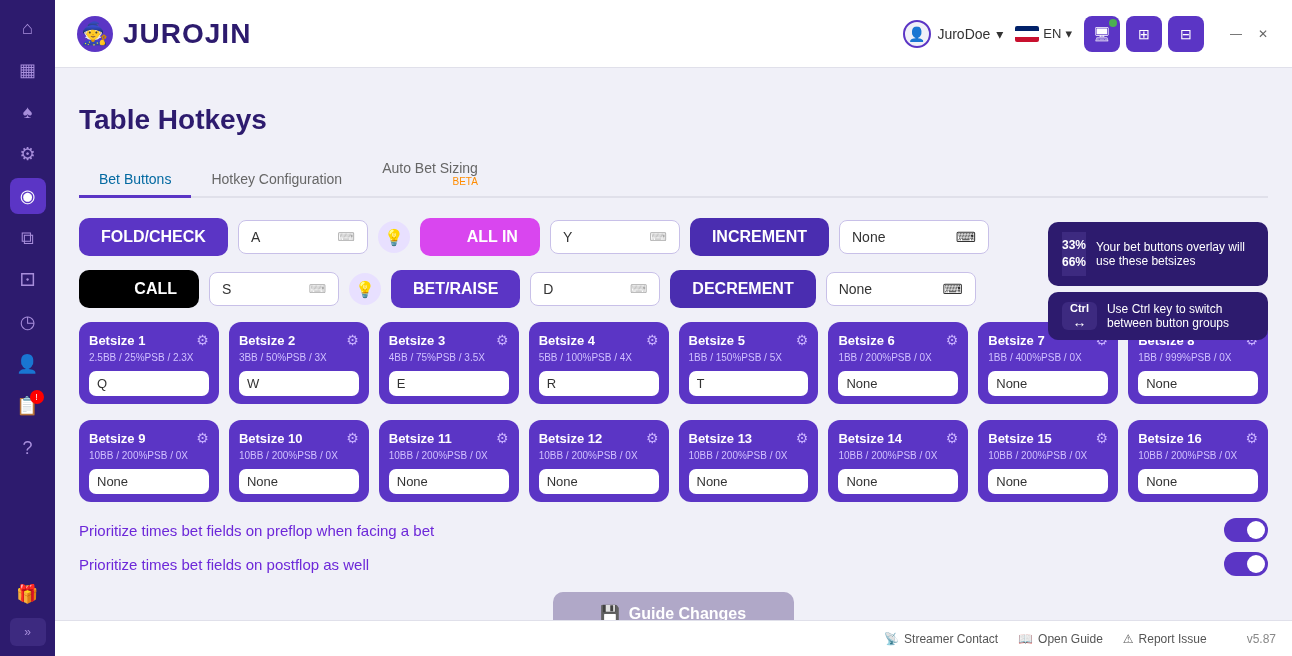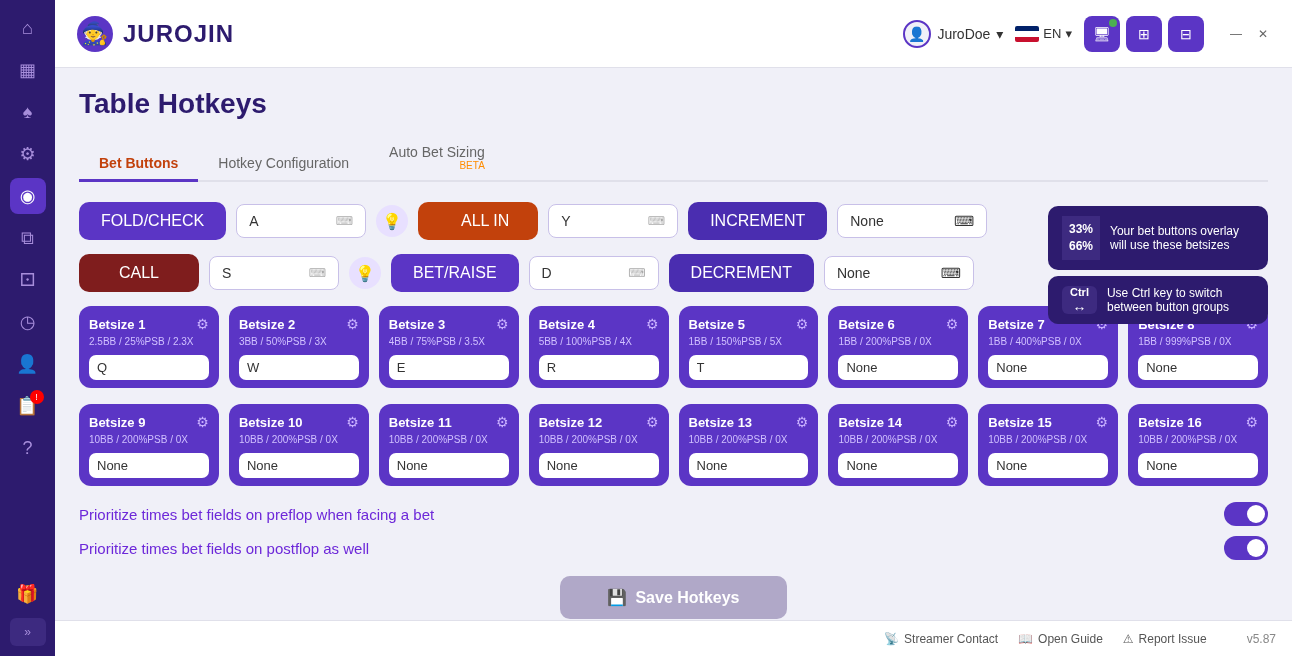"JUROJIN" .logo-text { font-size: 24px -> 28px }
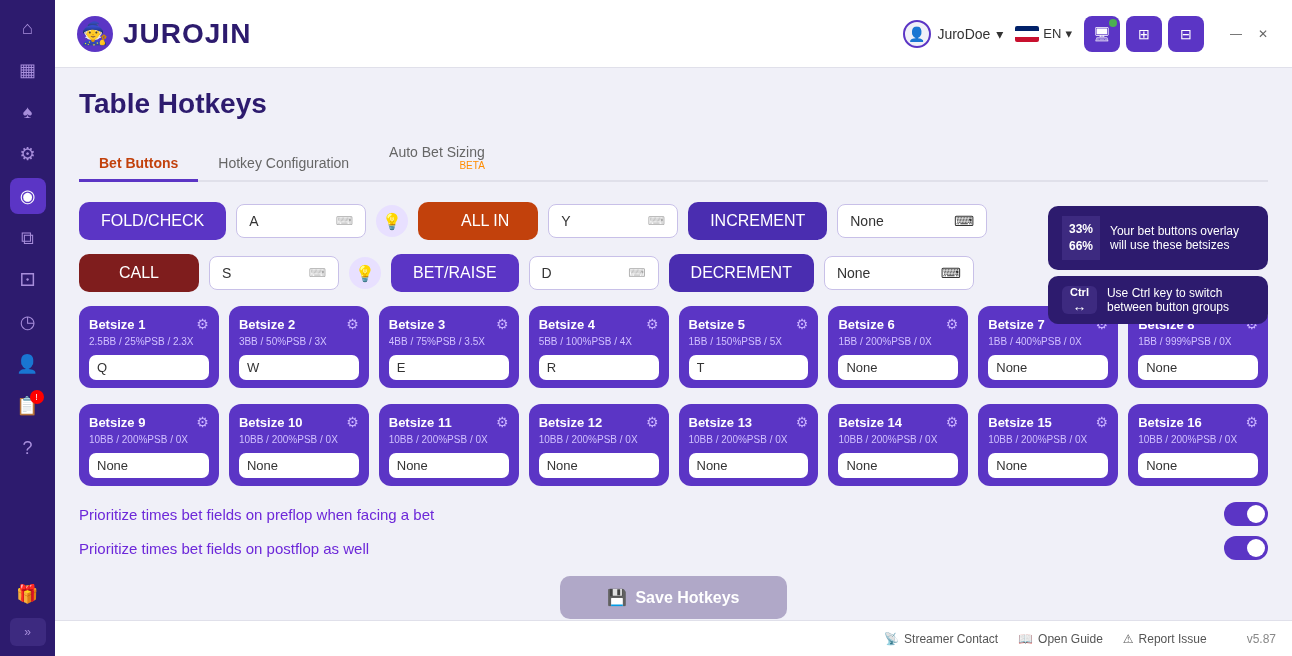"Table Hotkeys" div.content { margin-top: none -> 16px }
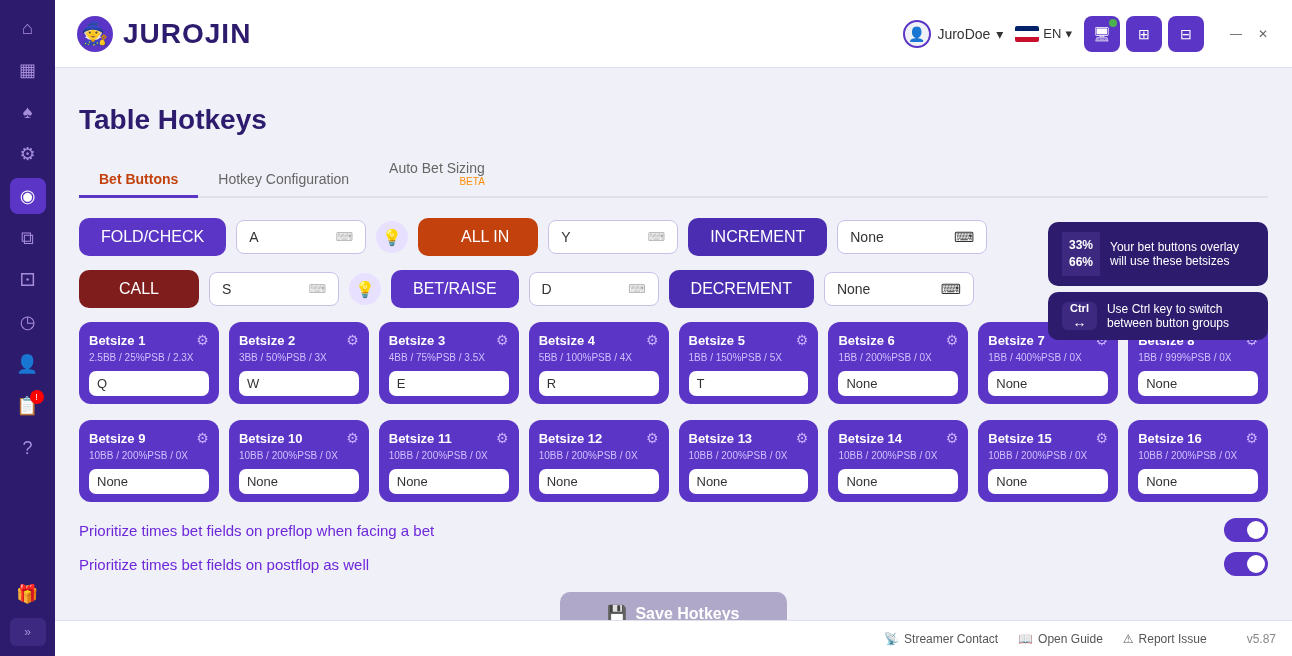"Bet Buttons" .tab.active { color: #c2410c -> #0369a1; font-weight: 700 -> 400 }
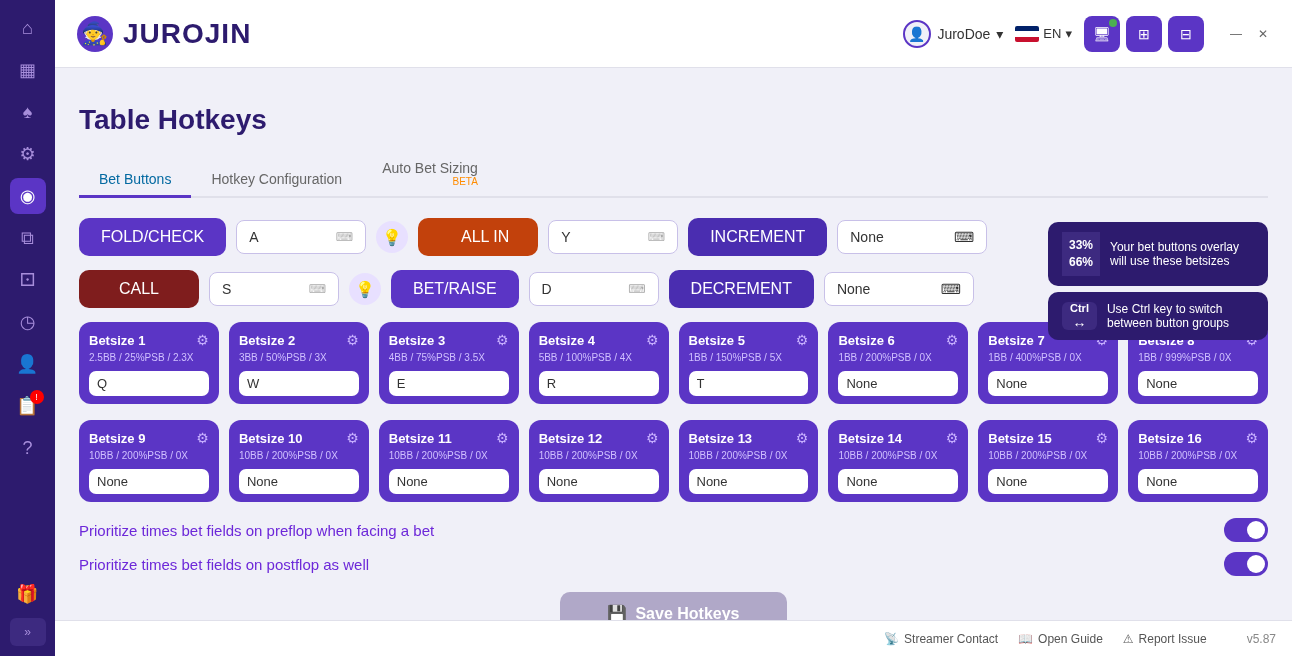"FOLD/CHECK" .action-btn { font-weight: 400 -> 700; text-align: center -> right }
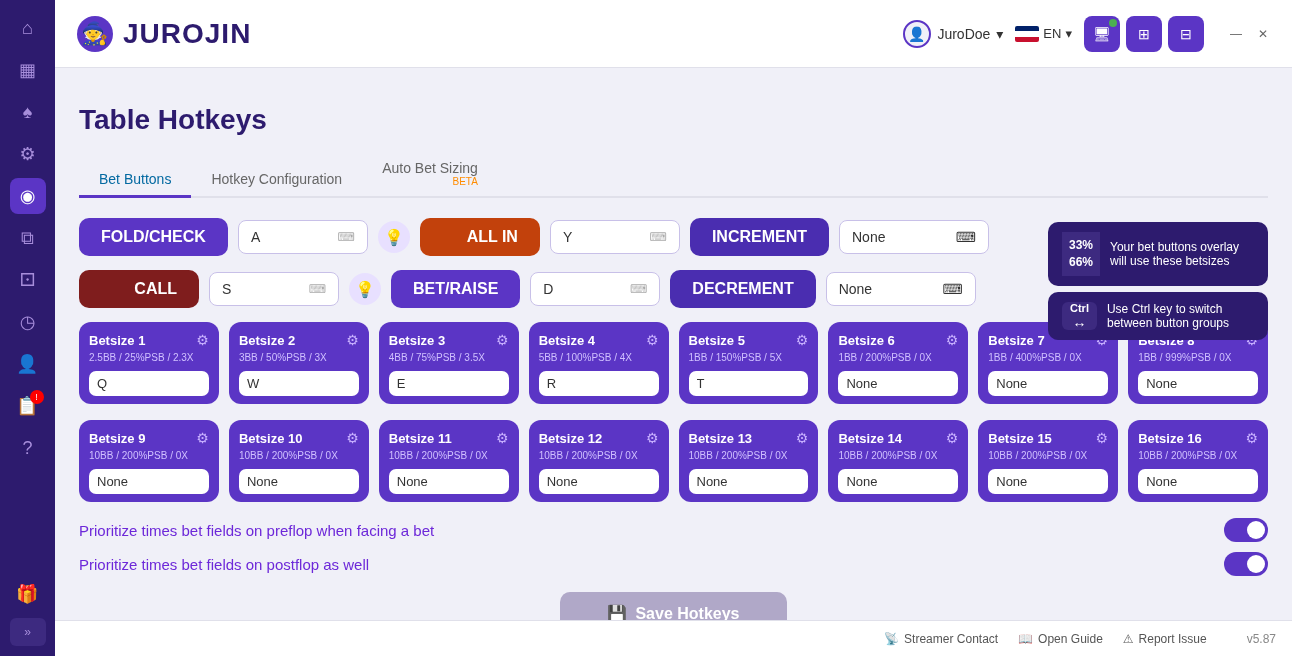"ALL IN" .action-btn.allin { background: #c2410c -> #d946ef }
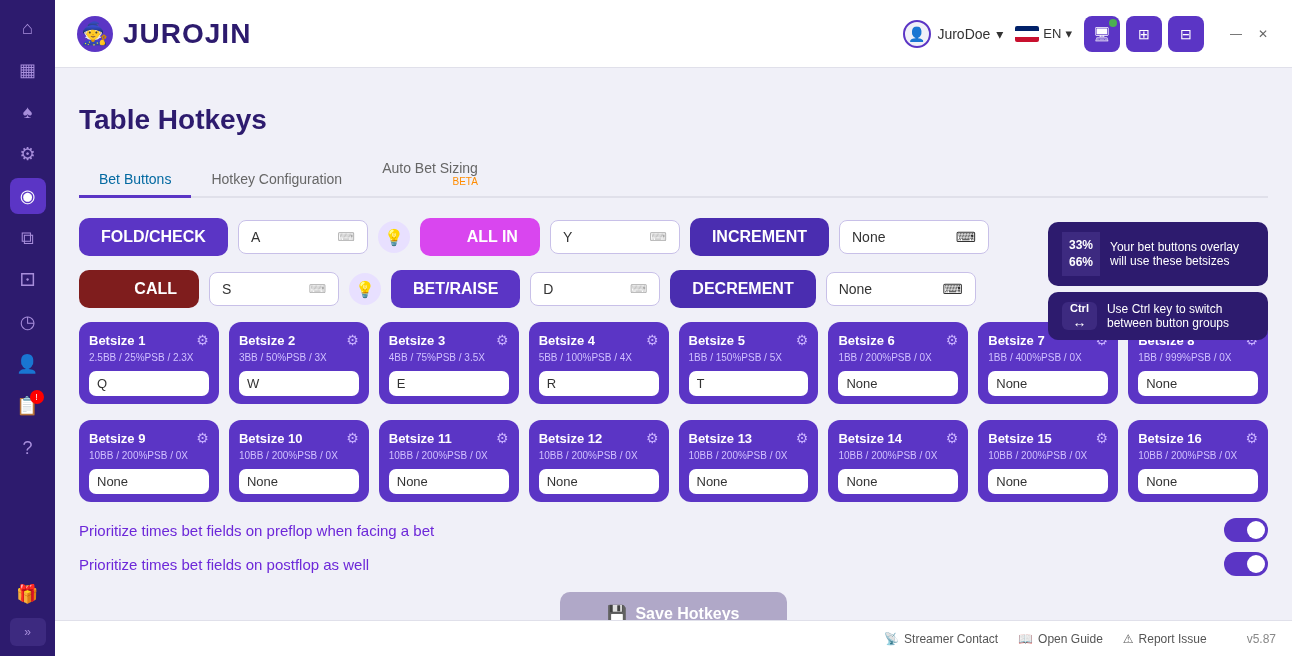"33%" .hint-pct-box { padding: 5px 7px -> 5px 0 }
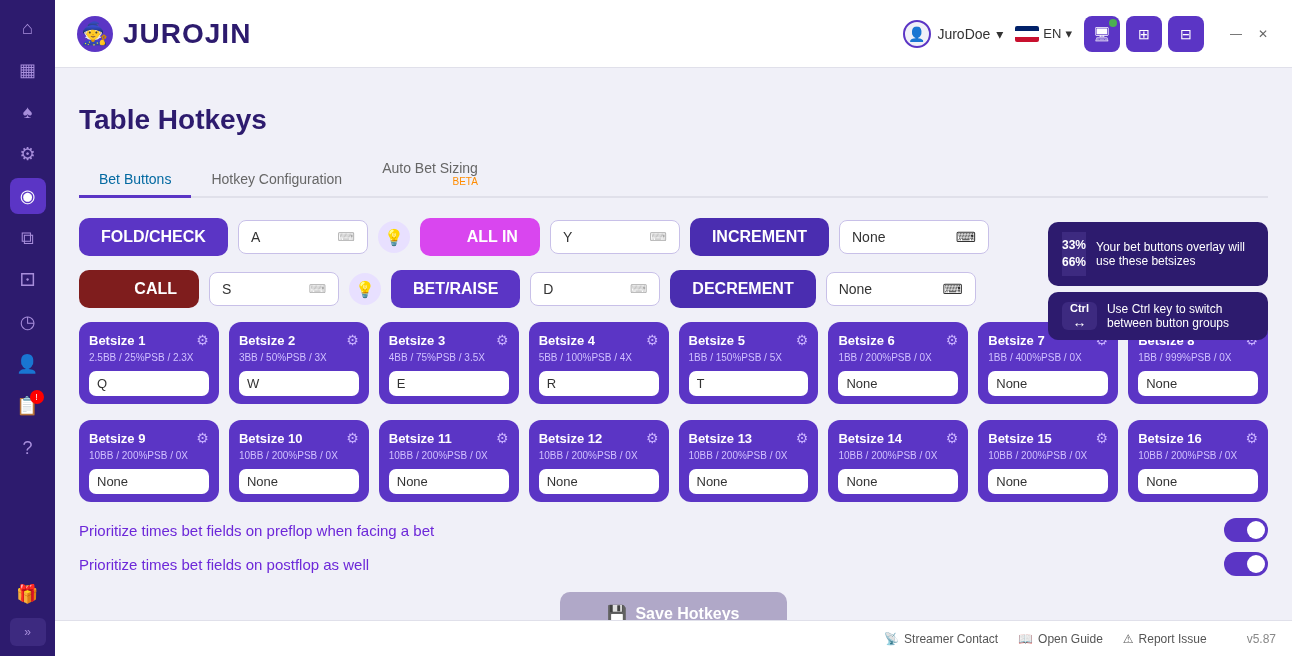"CALL" .action-btn.call { background: #7f1d1d -> #000000 }
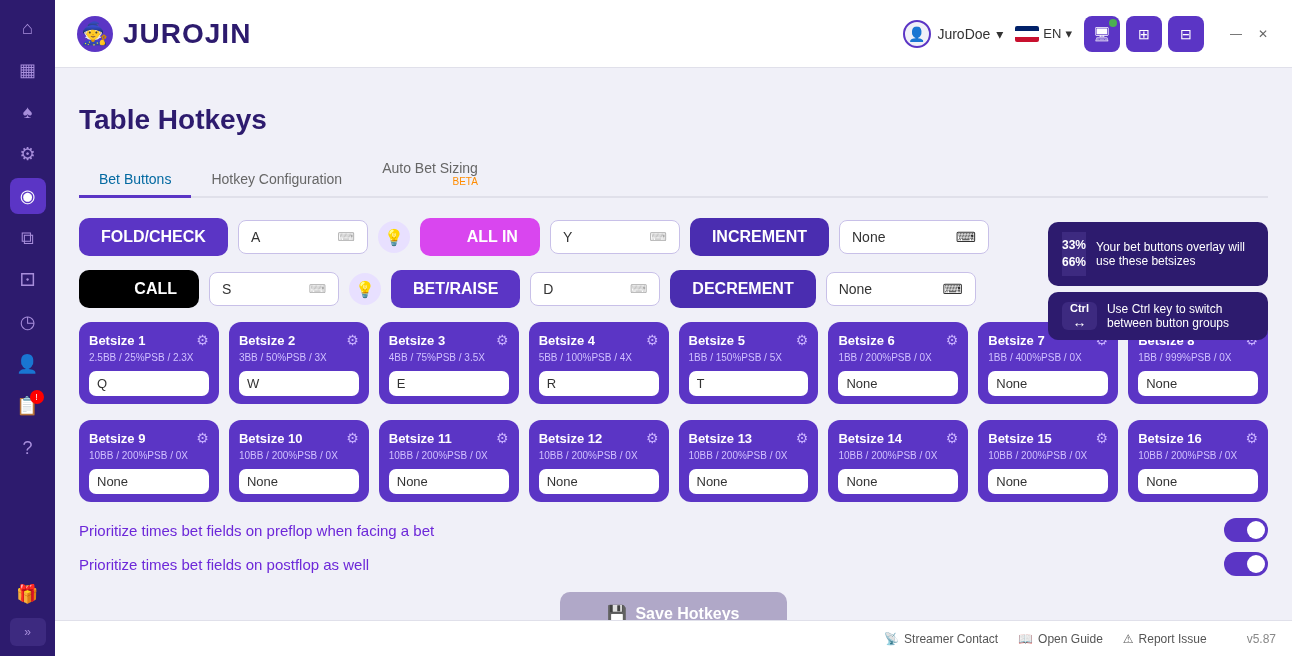"Save Hotkeys" span { text: Save Hotkeys -> Guide Changes }
